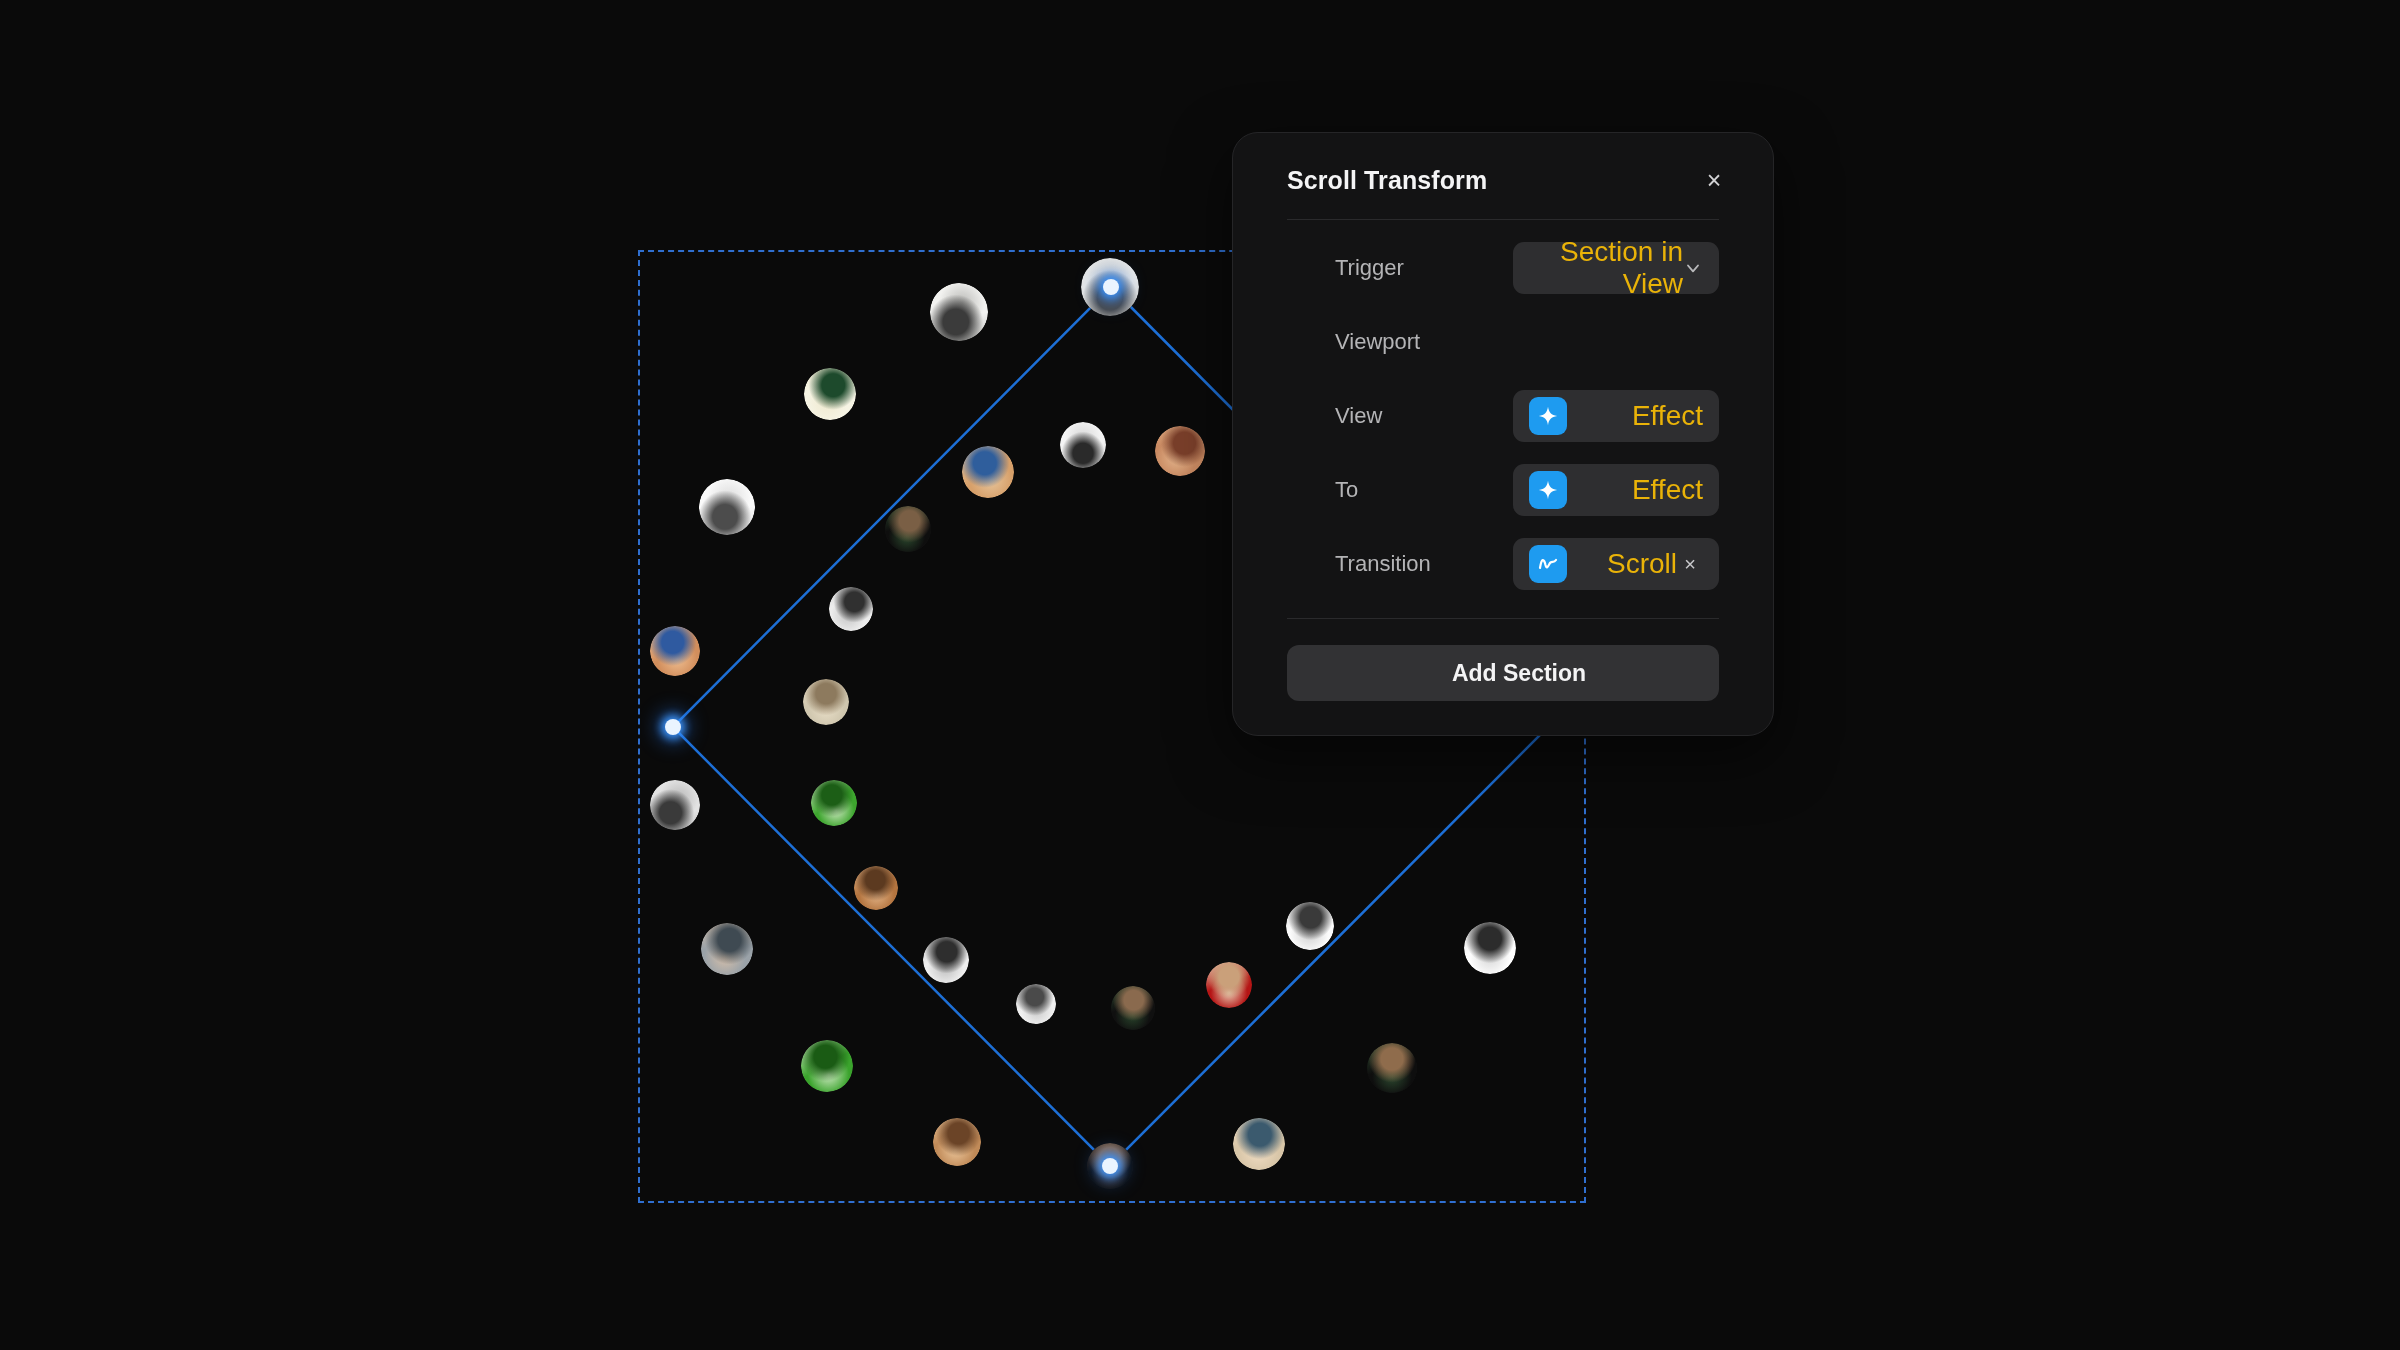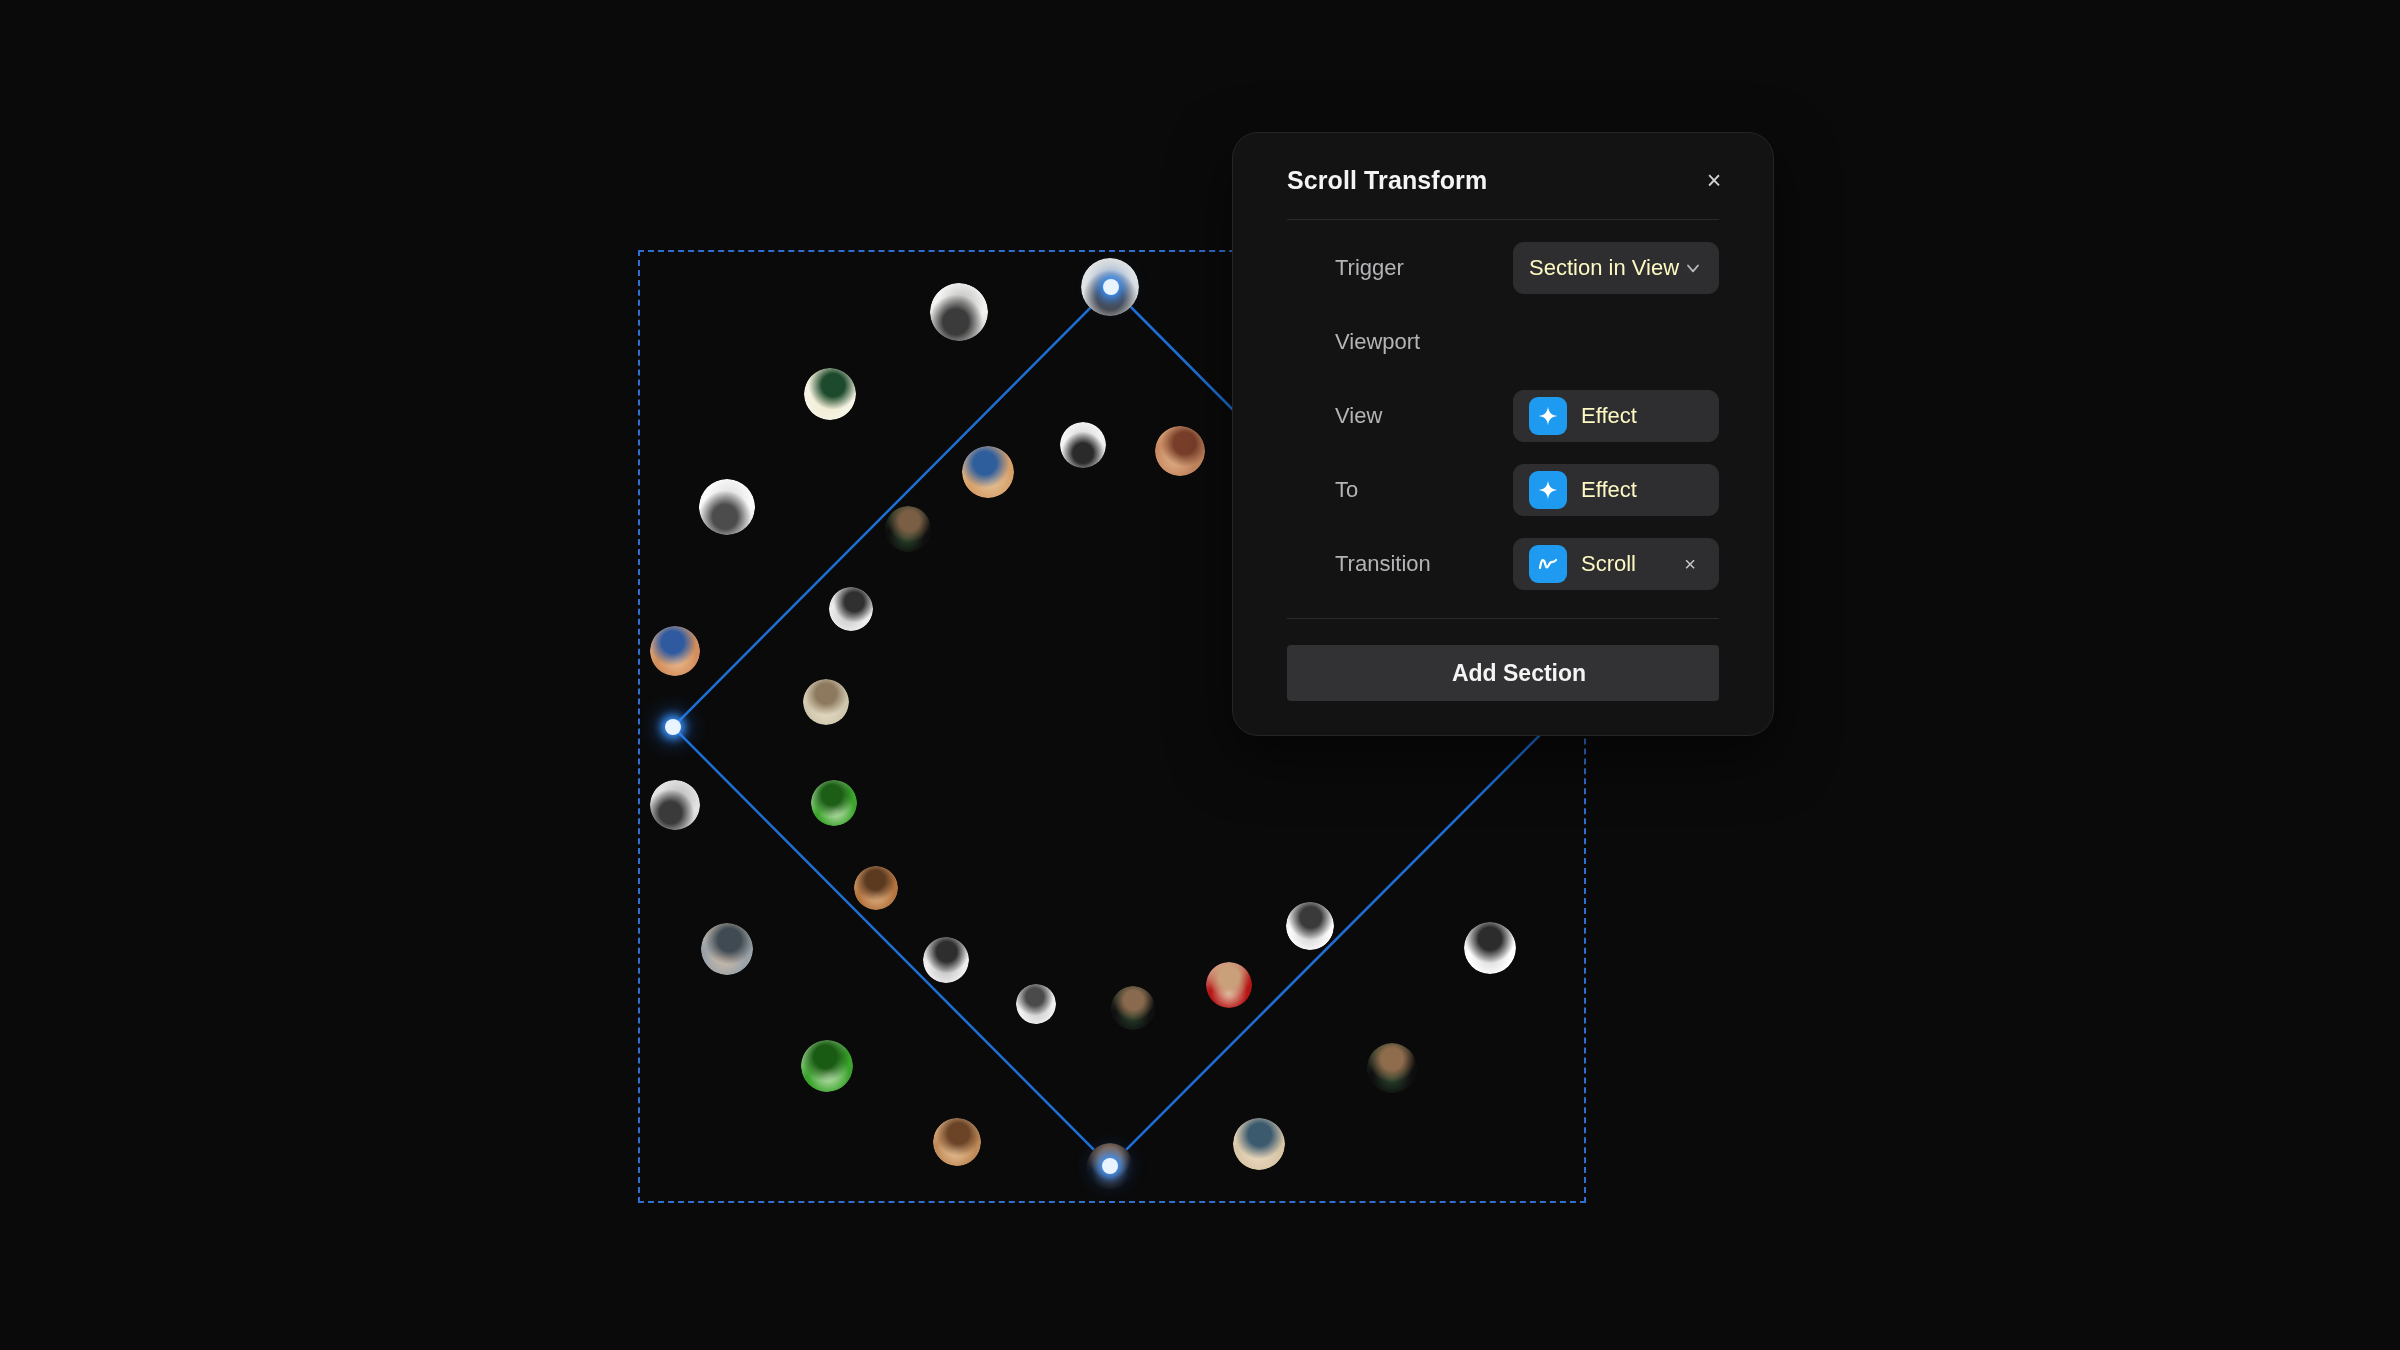"Section in View" .control .ctl-text { color: #fef9c3 -> #eab308; font-size: 22px -> 28px; text-align: none -> right }
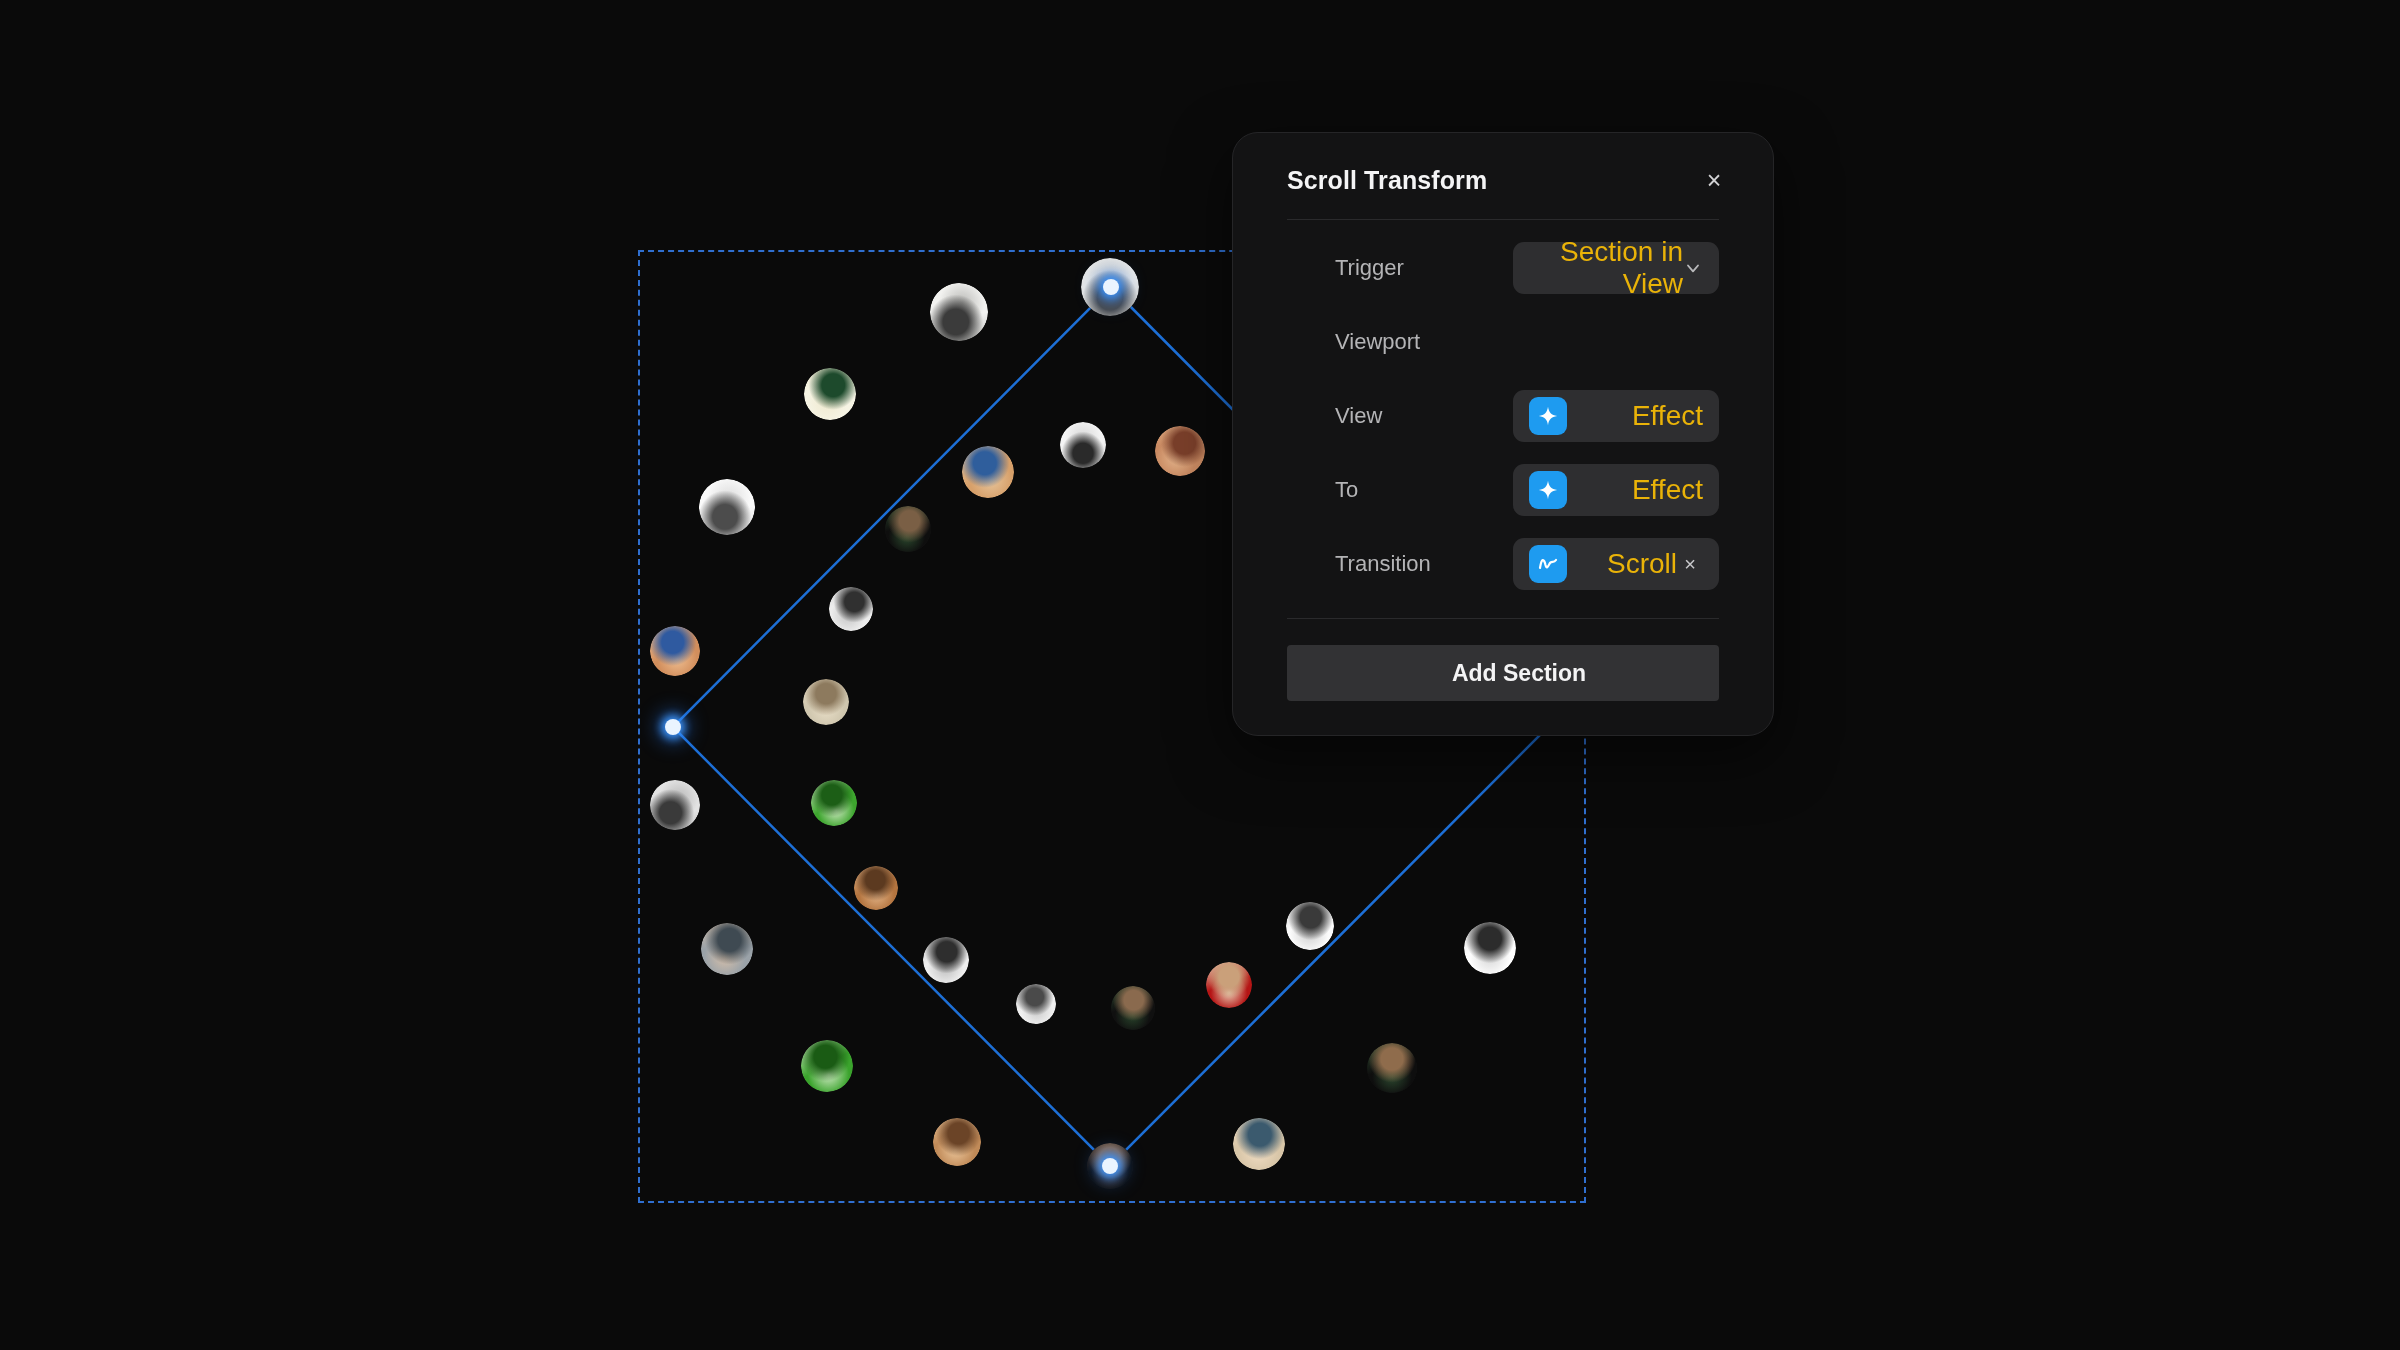"Add Section" .add-btn { border-radius: 4px -> 12px }
